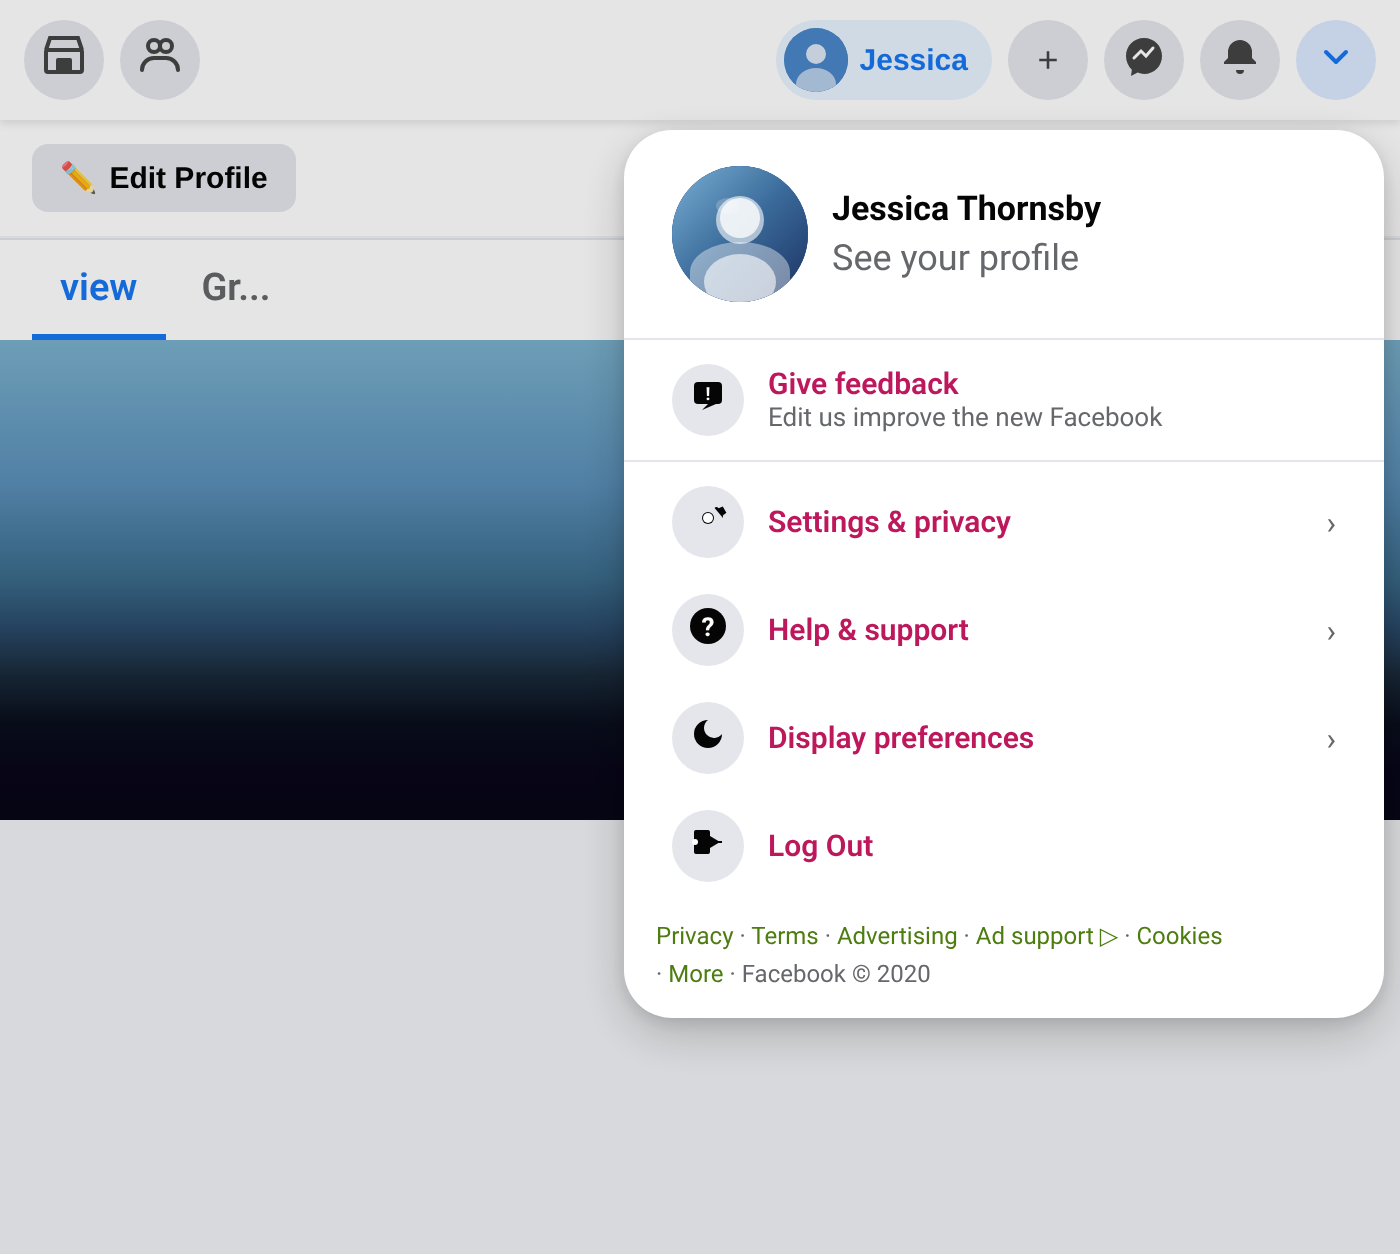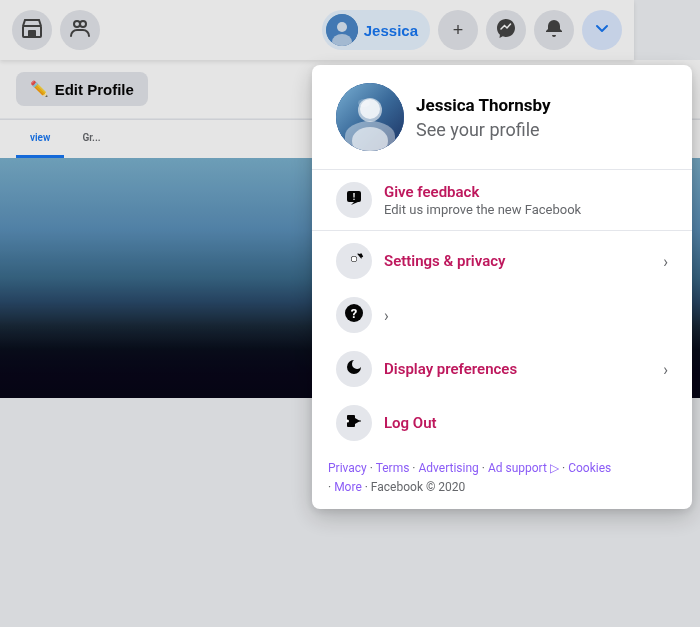"Jessica" .navbar { width: 634px -> 700px }
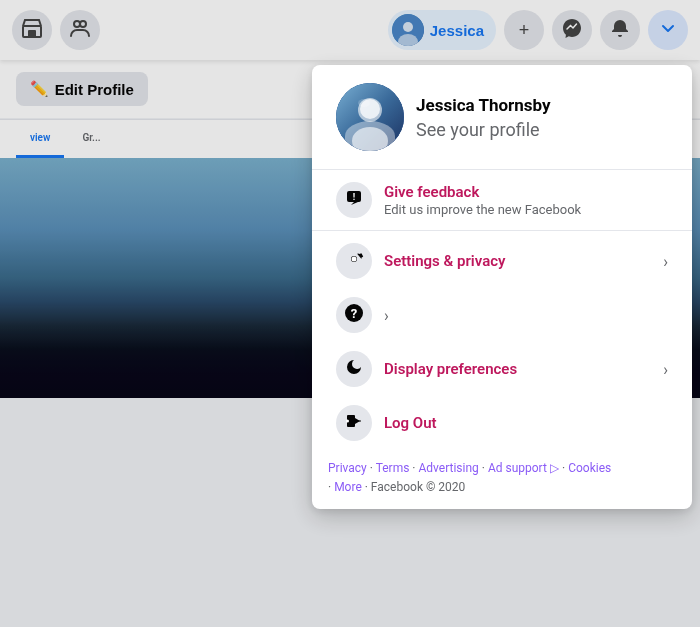"Jessica Thornsby" .dropdown-menu { border-radius: 8px -> 24px }
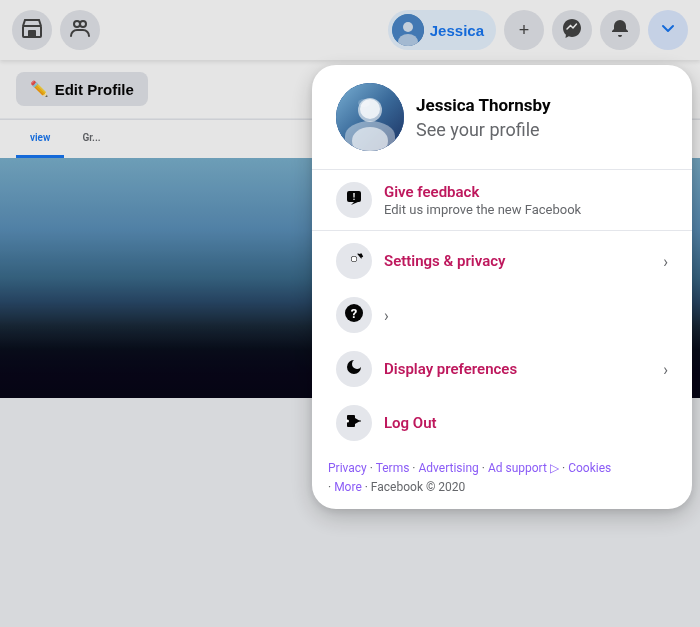"view" .tab-item { font-size: 10px -> 19px }
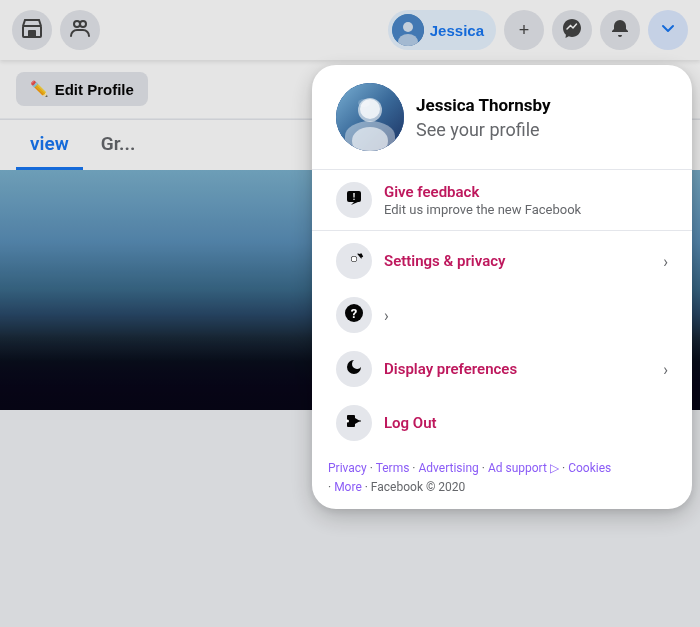"Help & support" div.dropdown-item-text { html: none -> <div> <div>Help &amp; support</div> </div> }
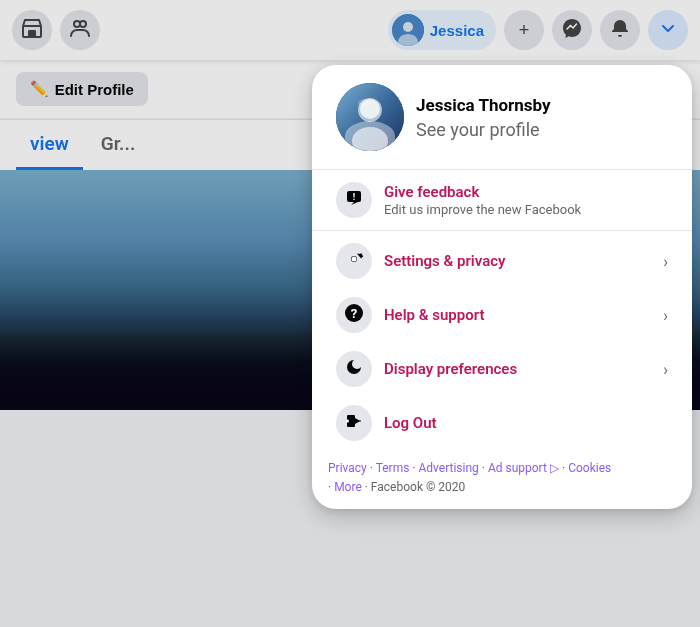"Privacy" .dropdown-footer a { color: #8b5cf6 -> #4d7c0f }
